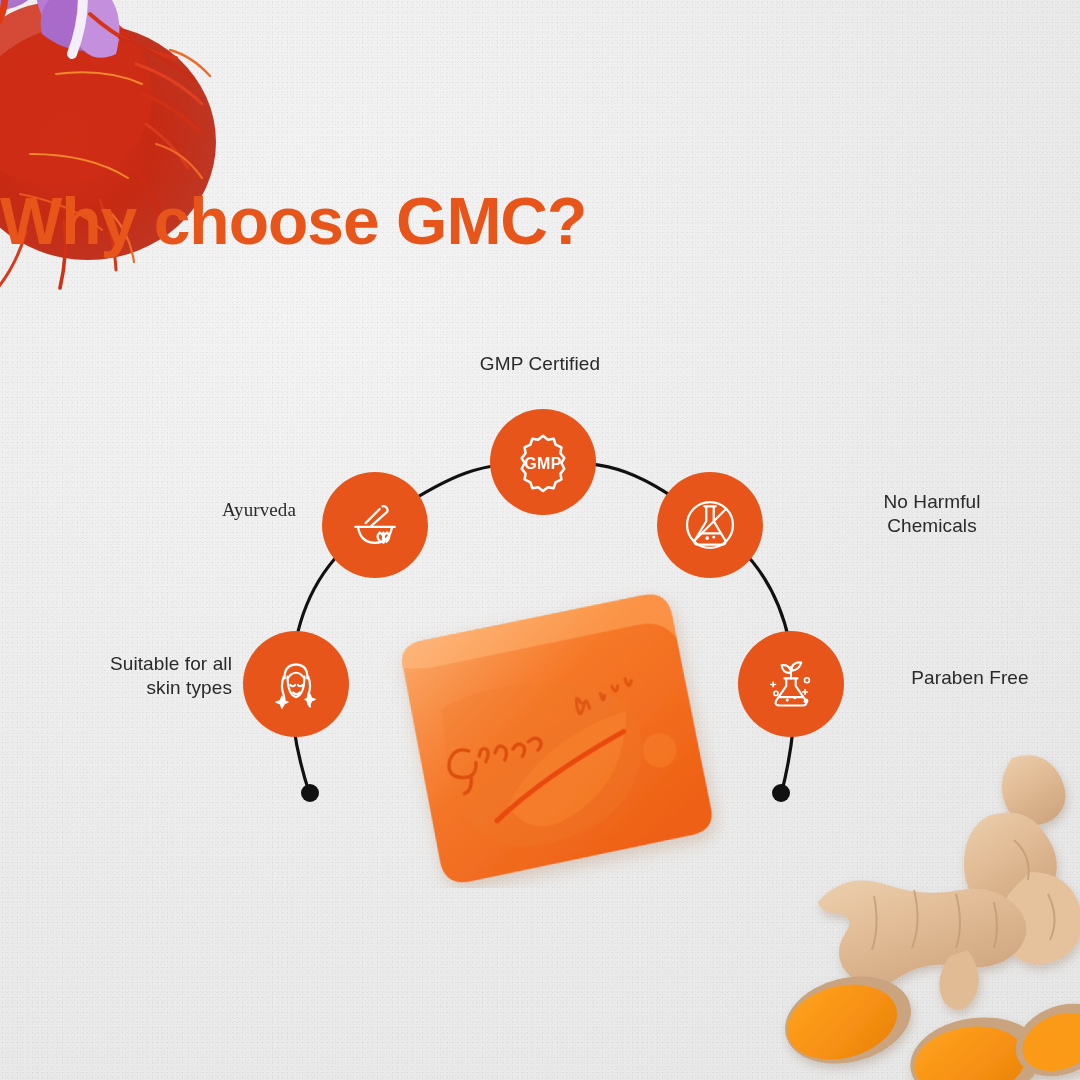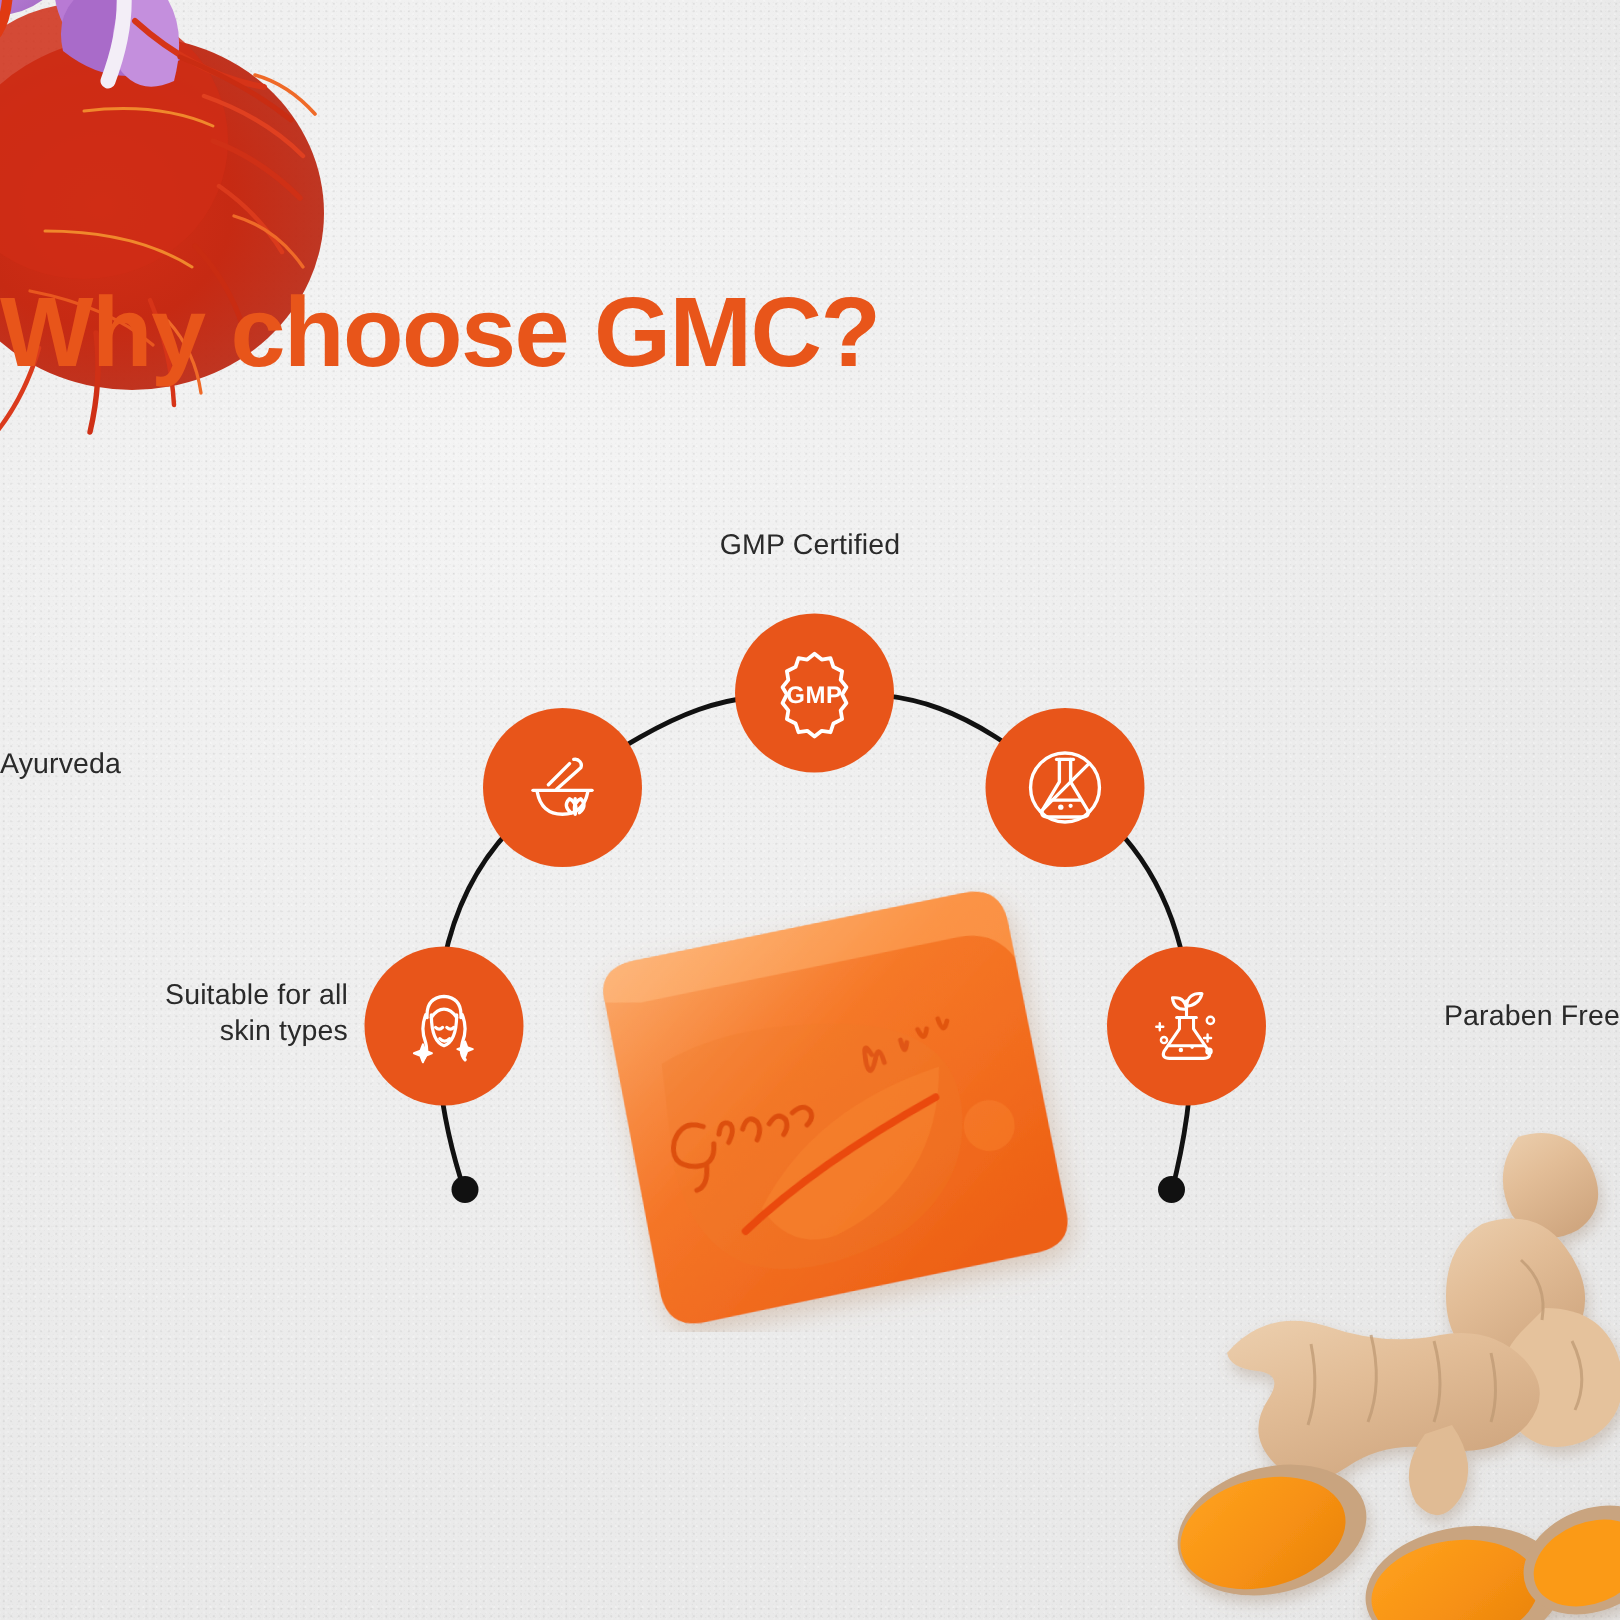"Ayurveda" div.feat-label { font-family: none -> Liberation Serif, serif; text-align: none -> right }
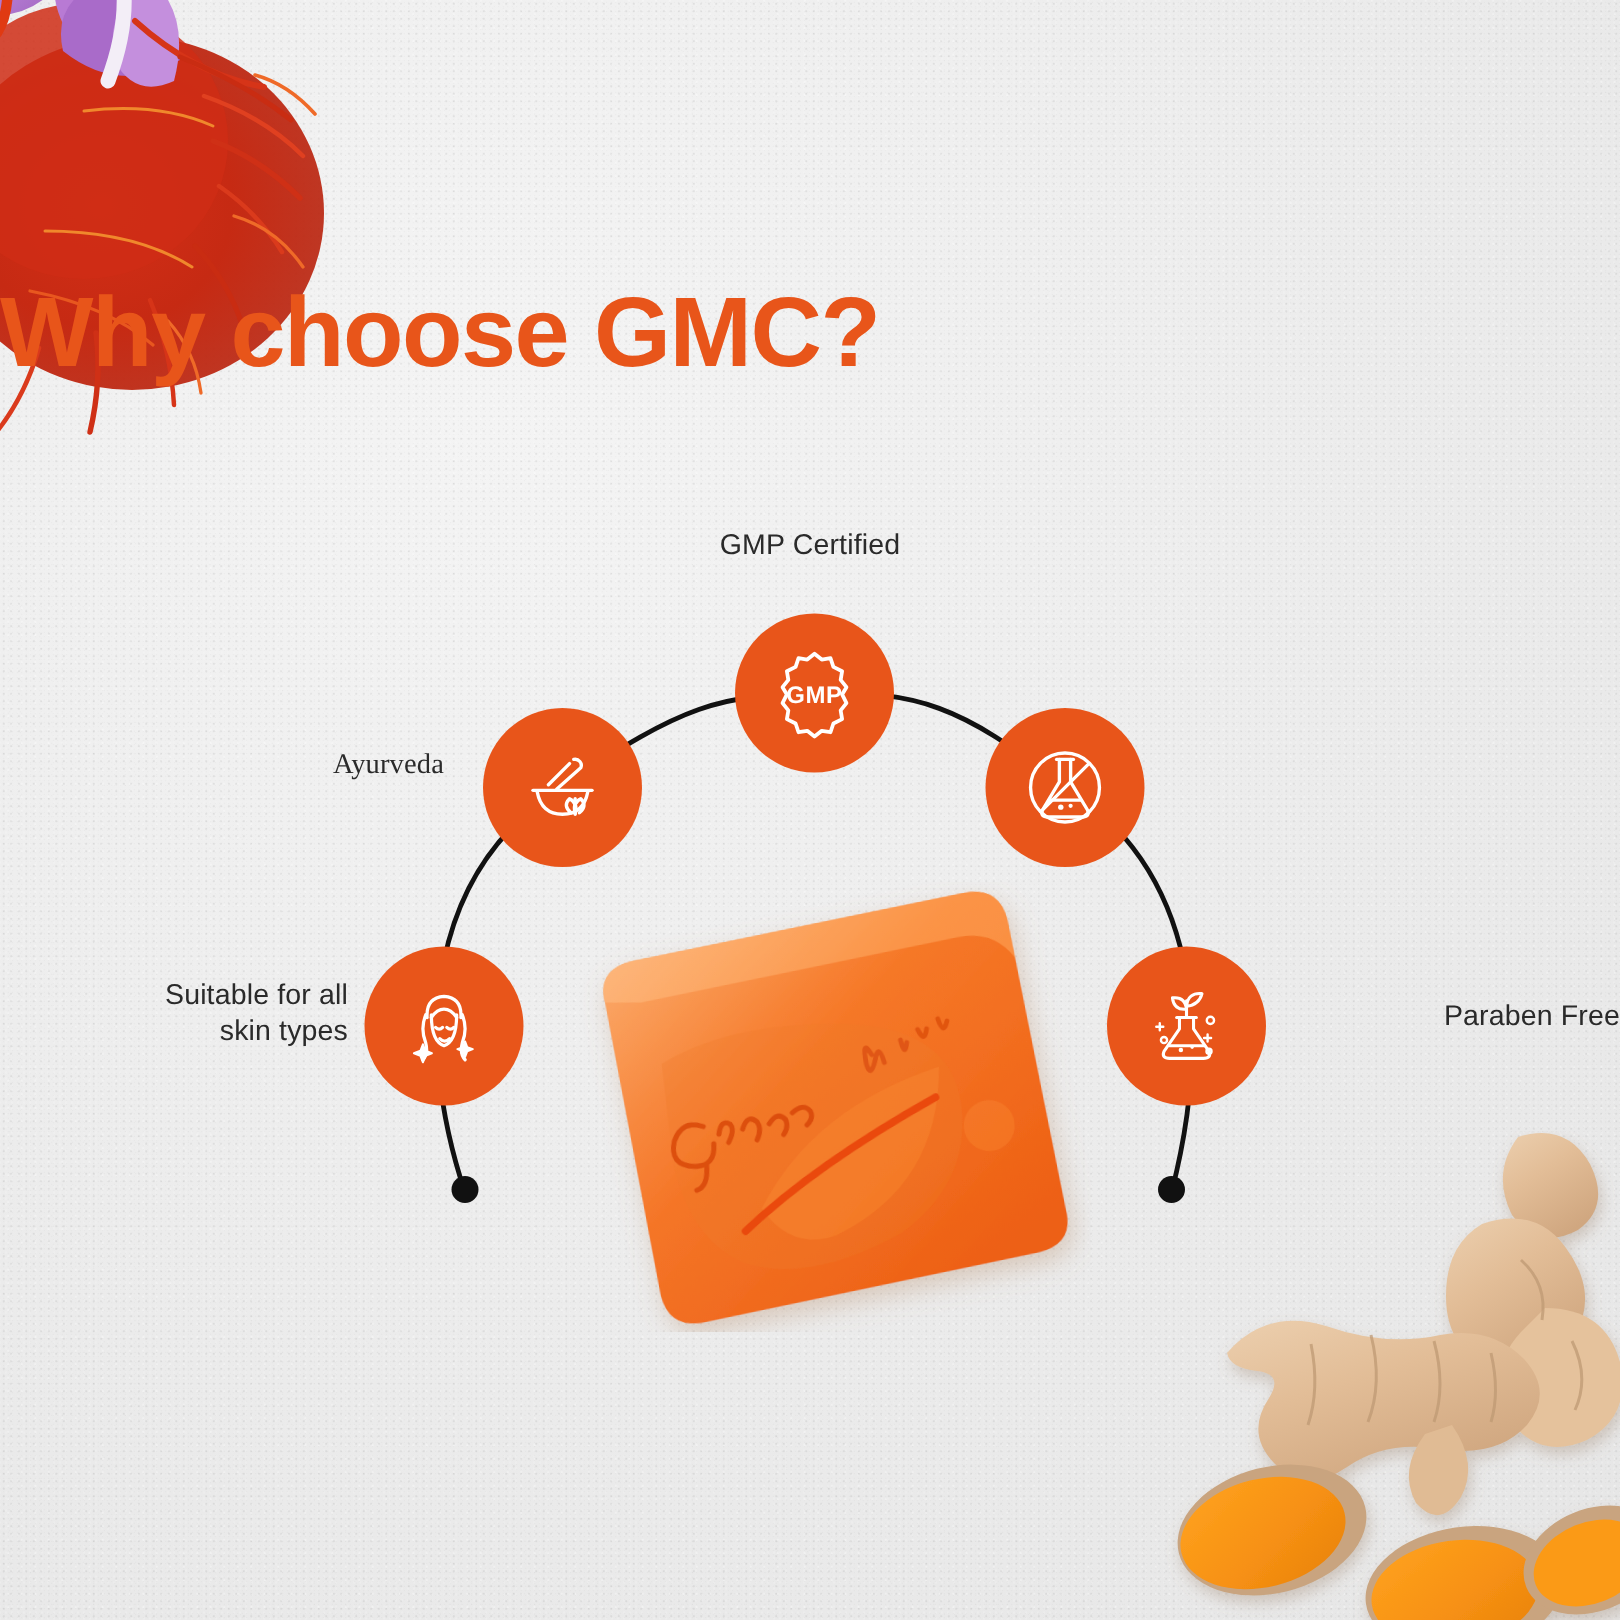"No Harmful" div.feat-label { html: none -> <div>No Harmful Chemicals</div> }
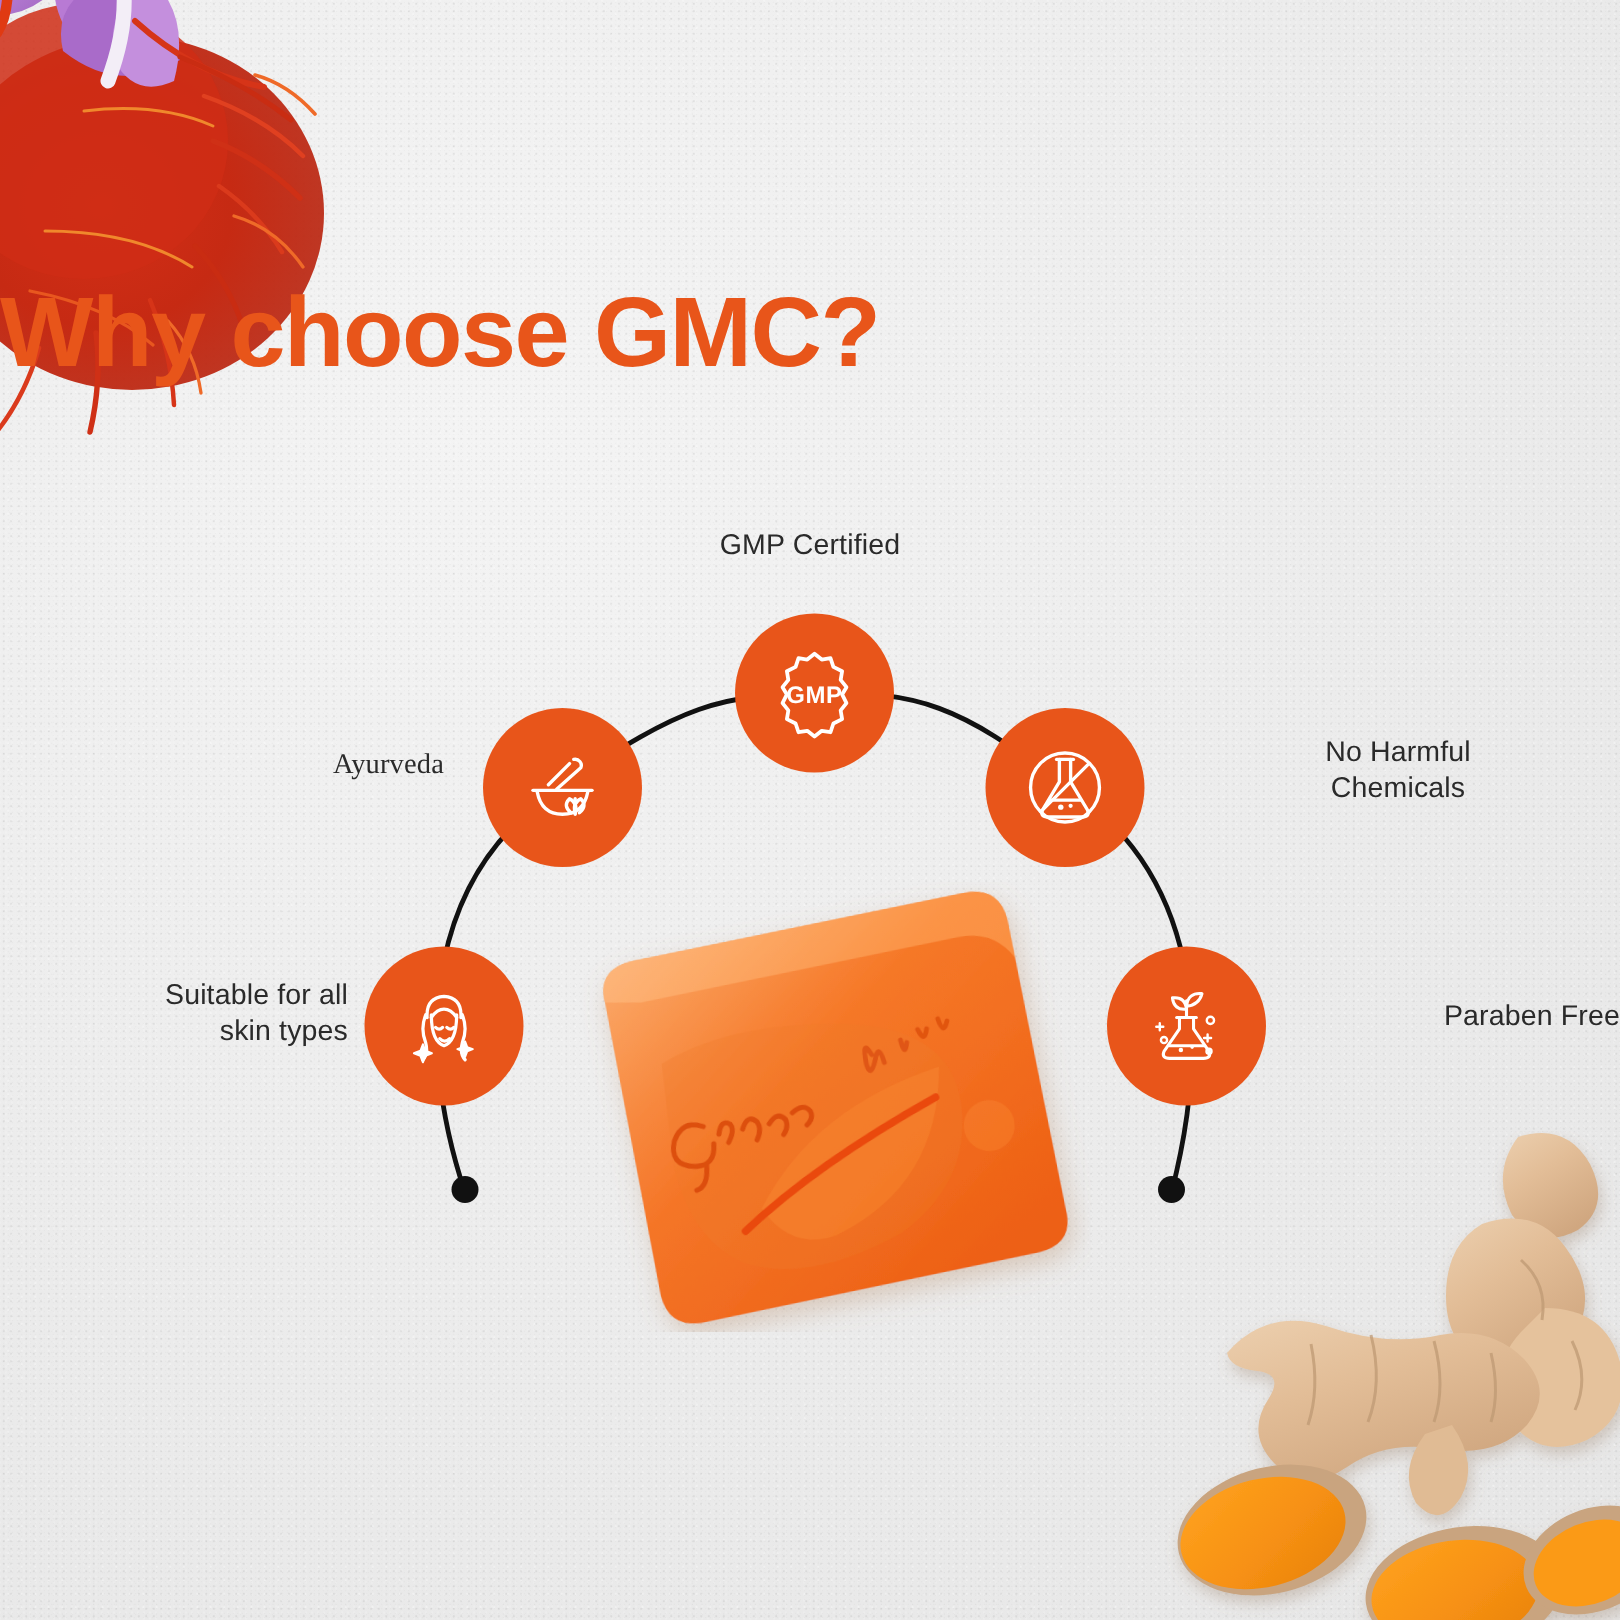"Paraben Free" div.feat-label { text-align: right -> center }
